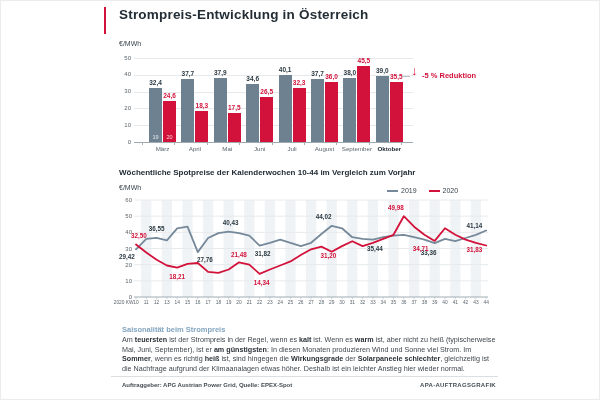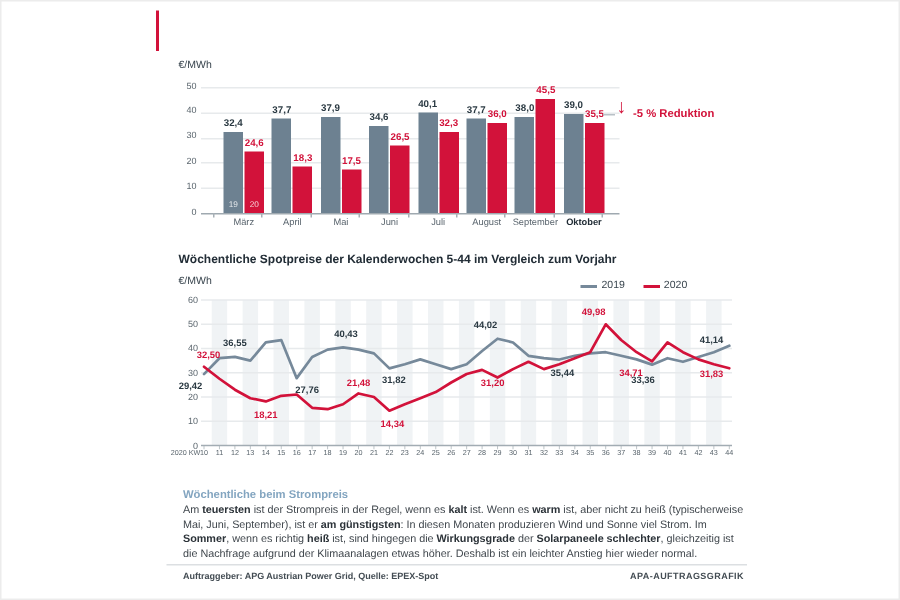"Strompreis-Entwicklung in Österreich" div.title { html: none -> <div>Strompreis-Entwicklung in Österreich</div> }
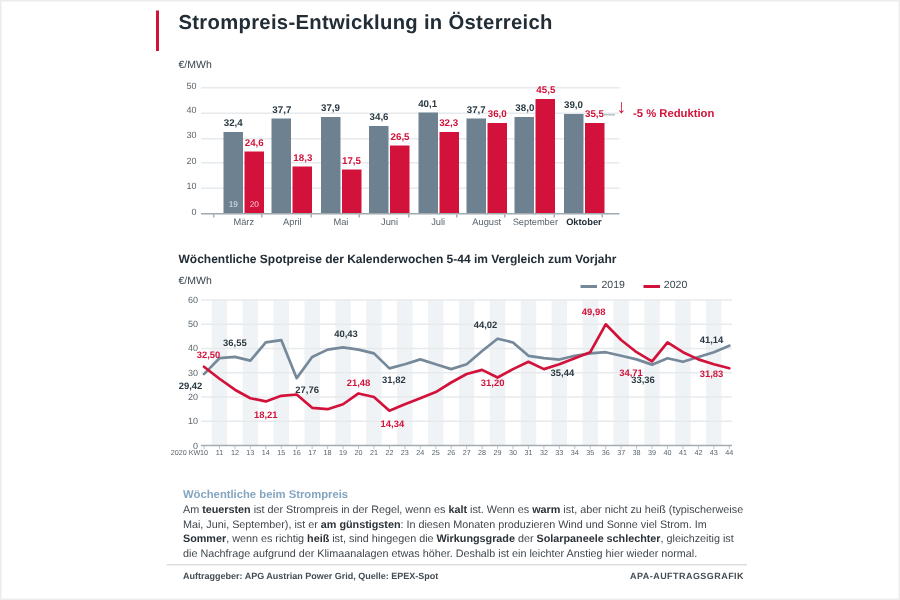"Wöchentliche Spotpreise der" div.chart2-title { text: 5-44 -> 10-44 }
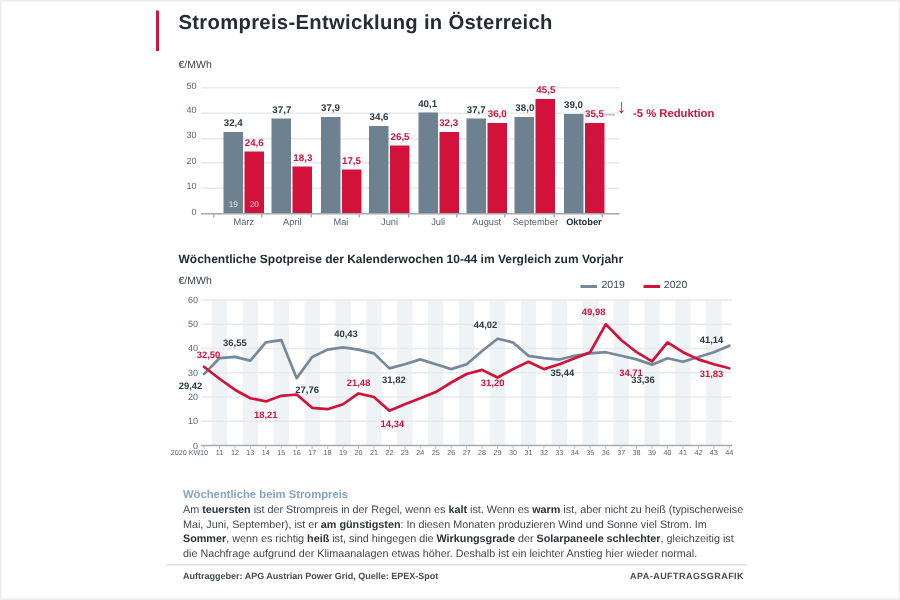"Wöchentliche beim Strompreis" div.seas-heading { text: Wöchentliche -> Saisonalität }
